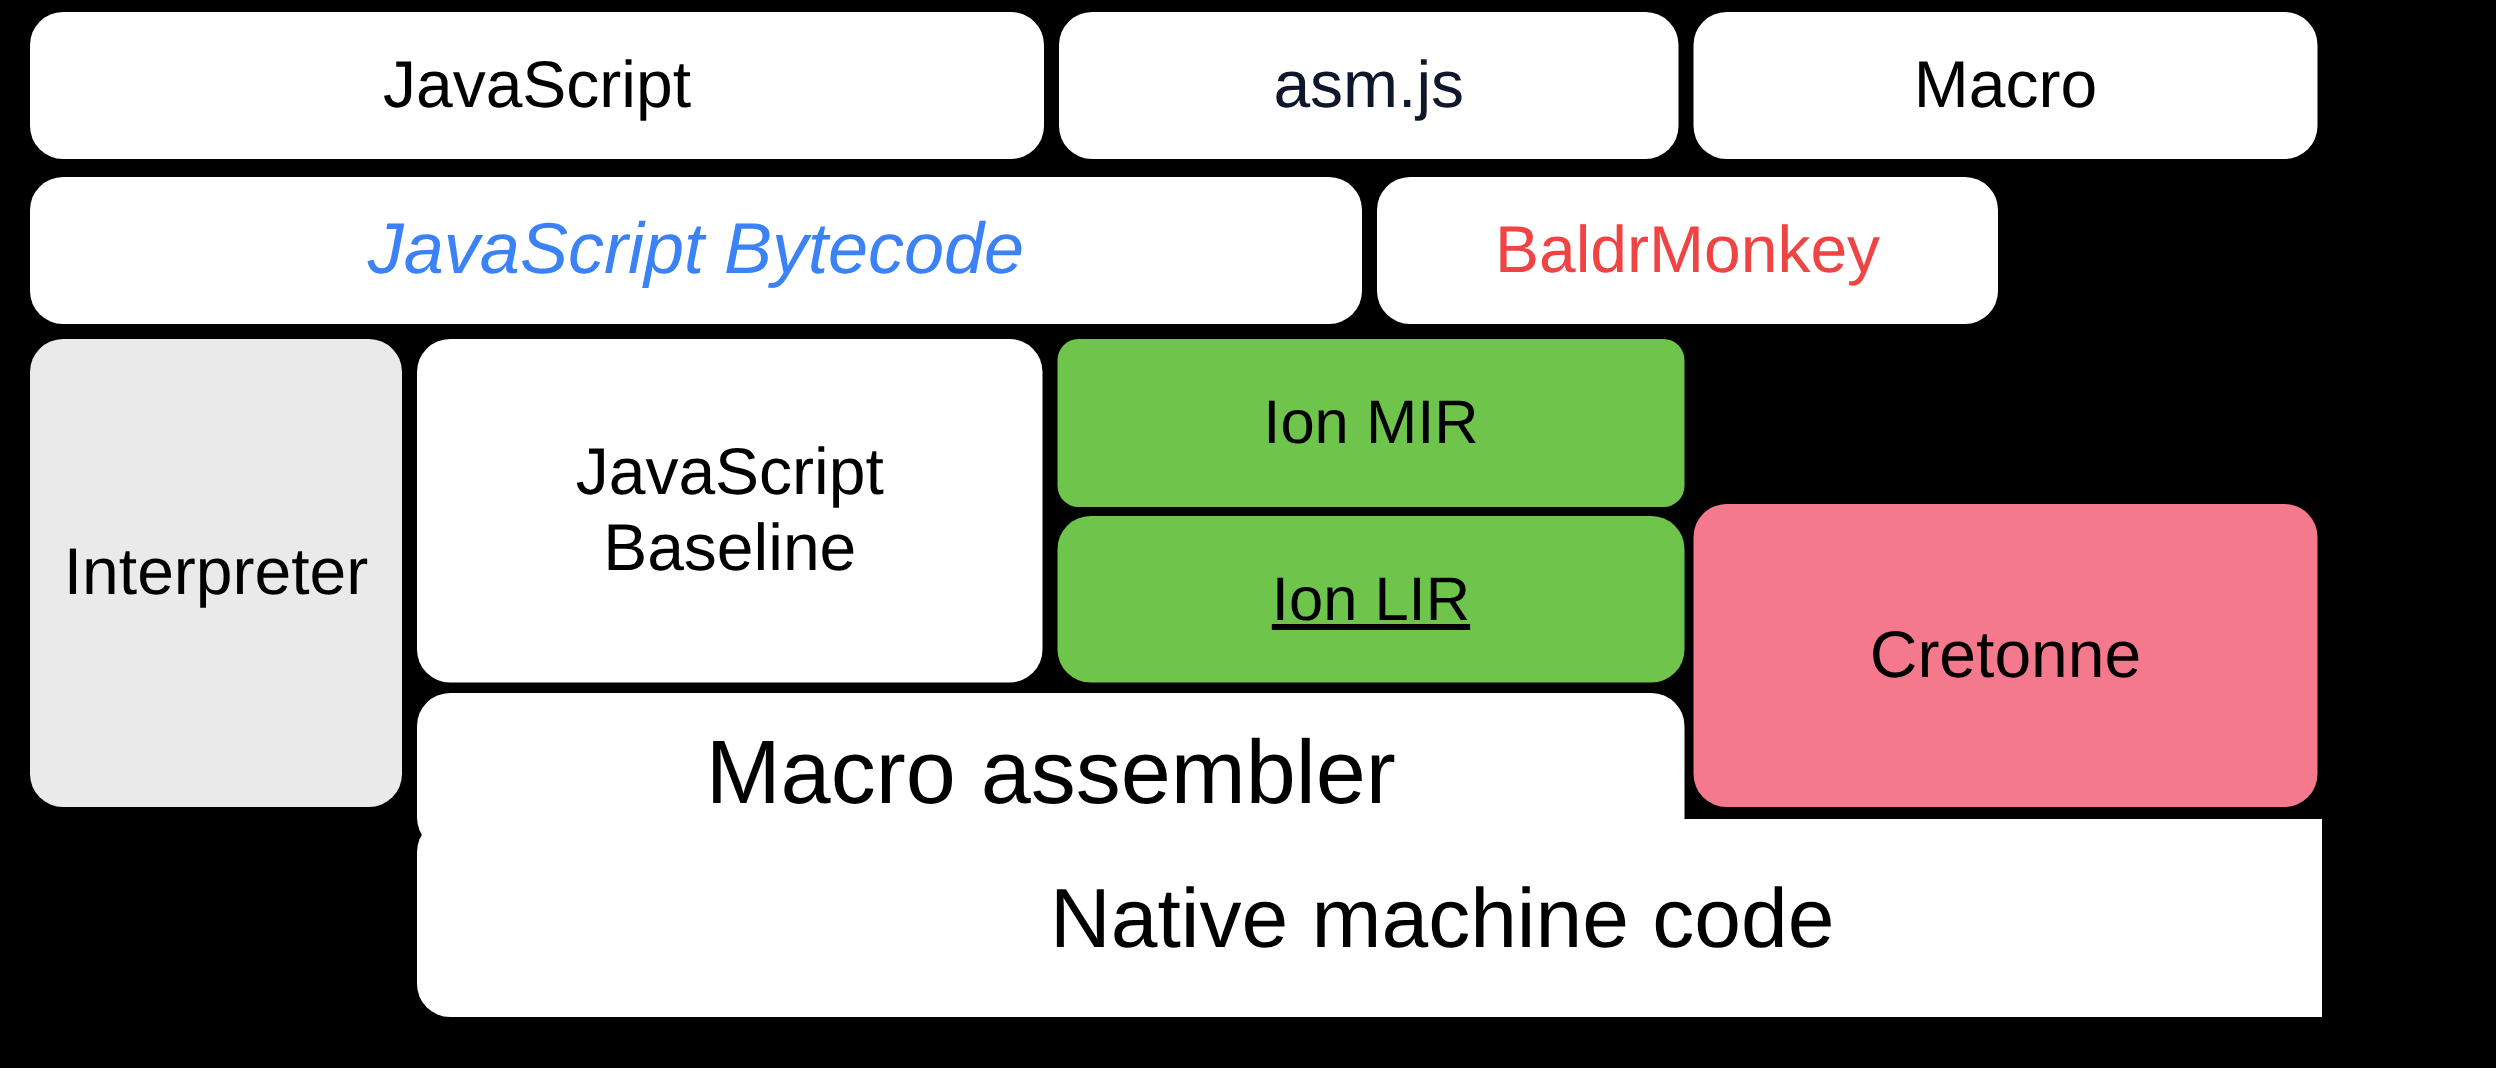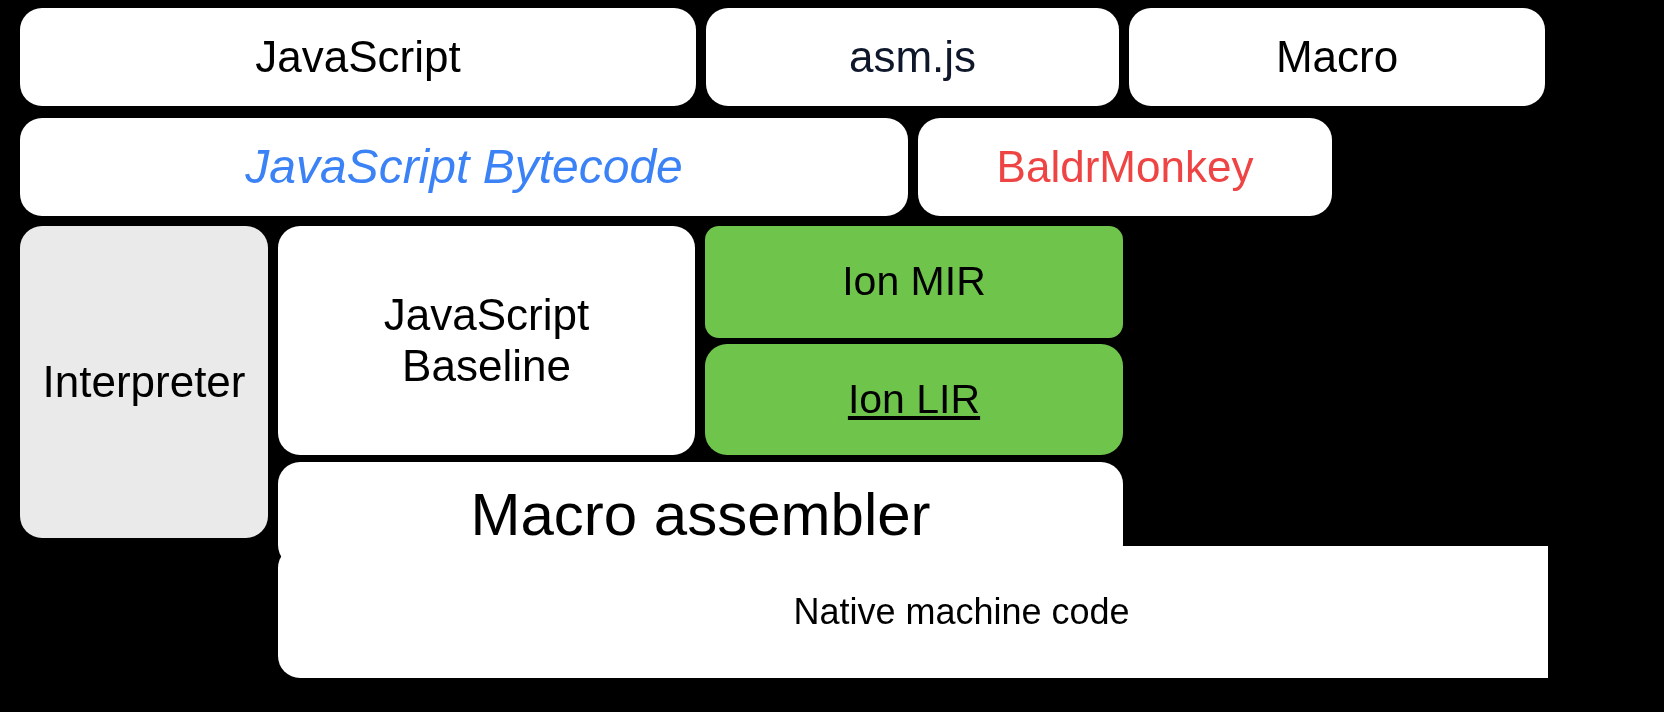"Cretonne" div.node { html: none -> <div><span>Cretonne</span></div> }
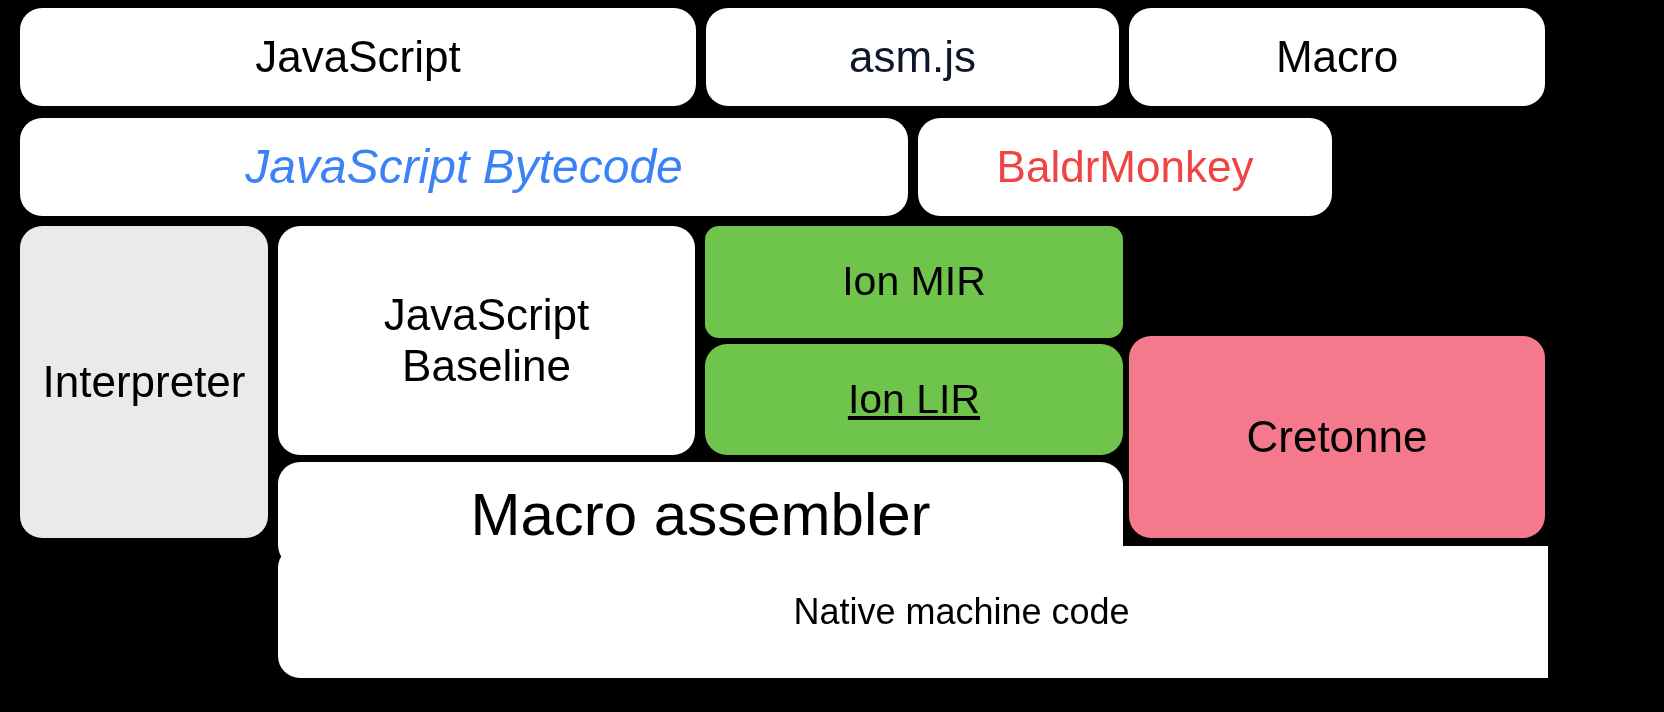"Native machine code" div.node { font-size: 36px -> 56px }
